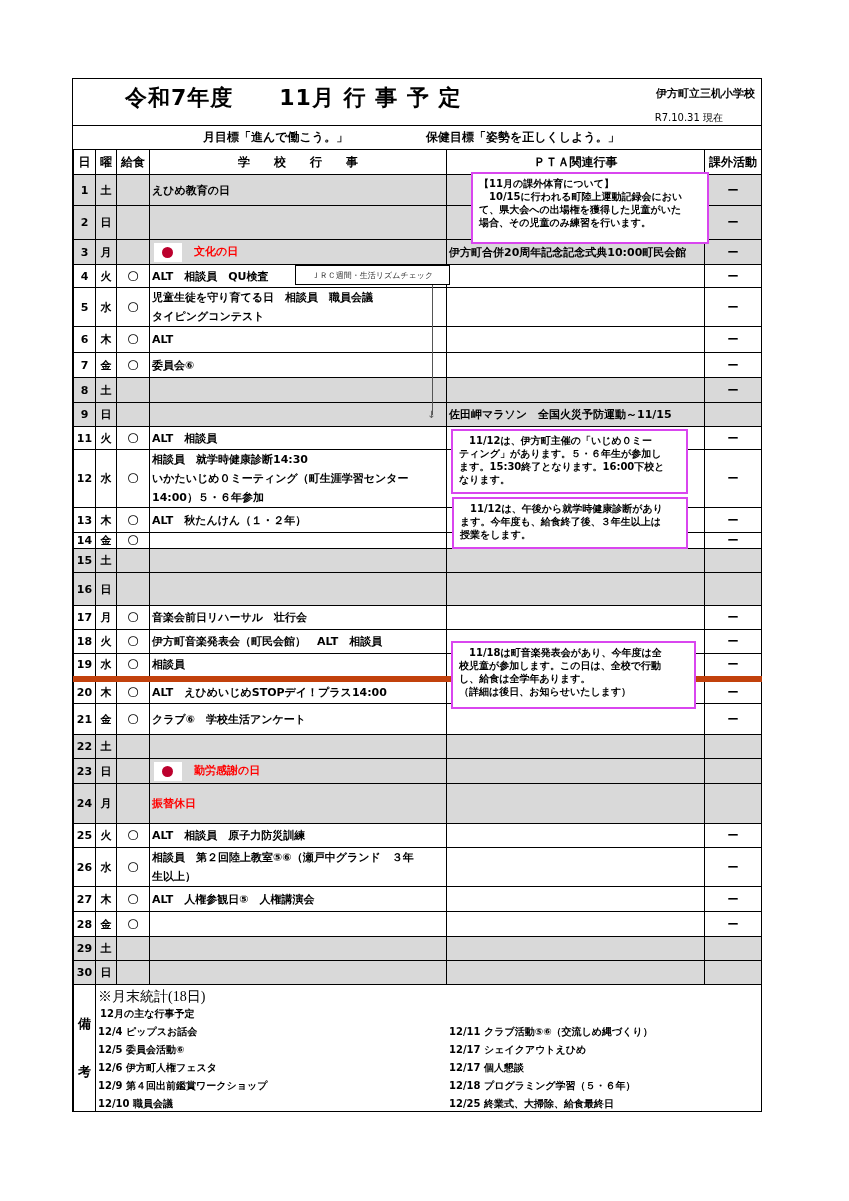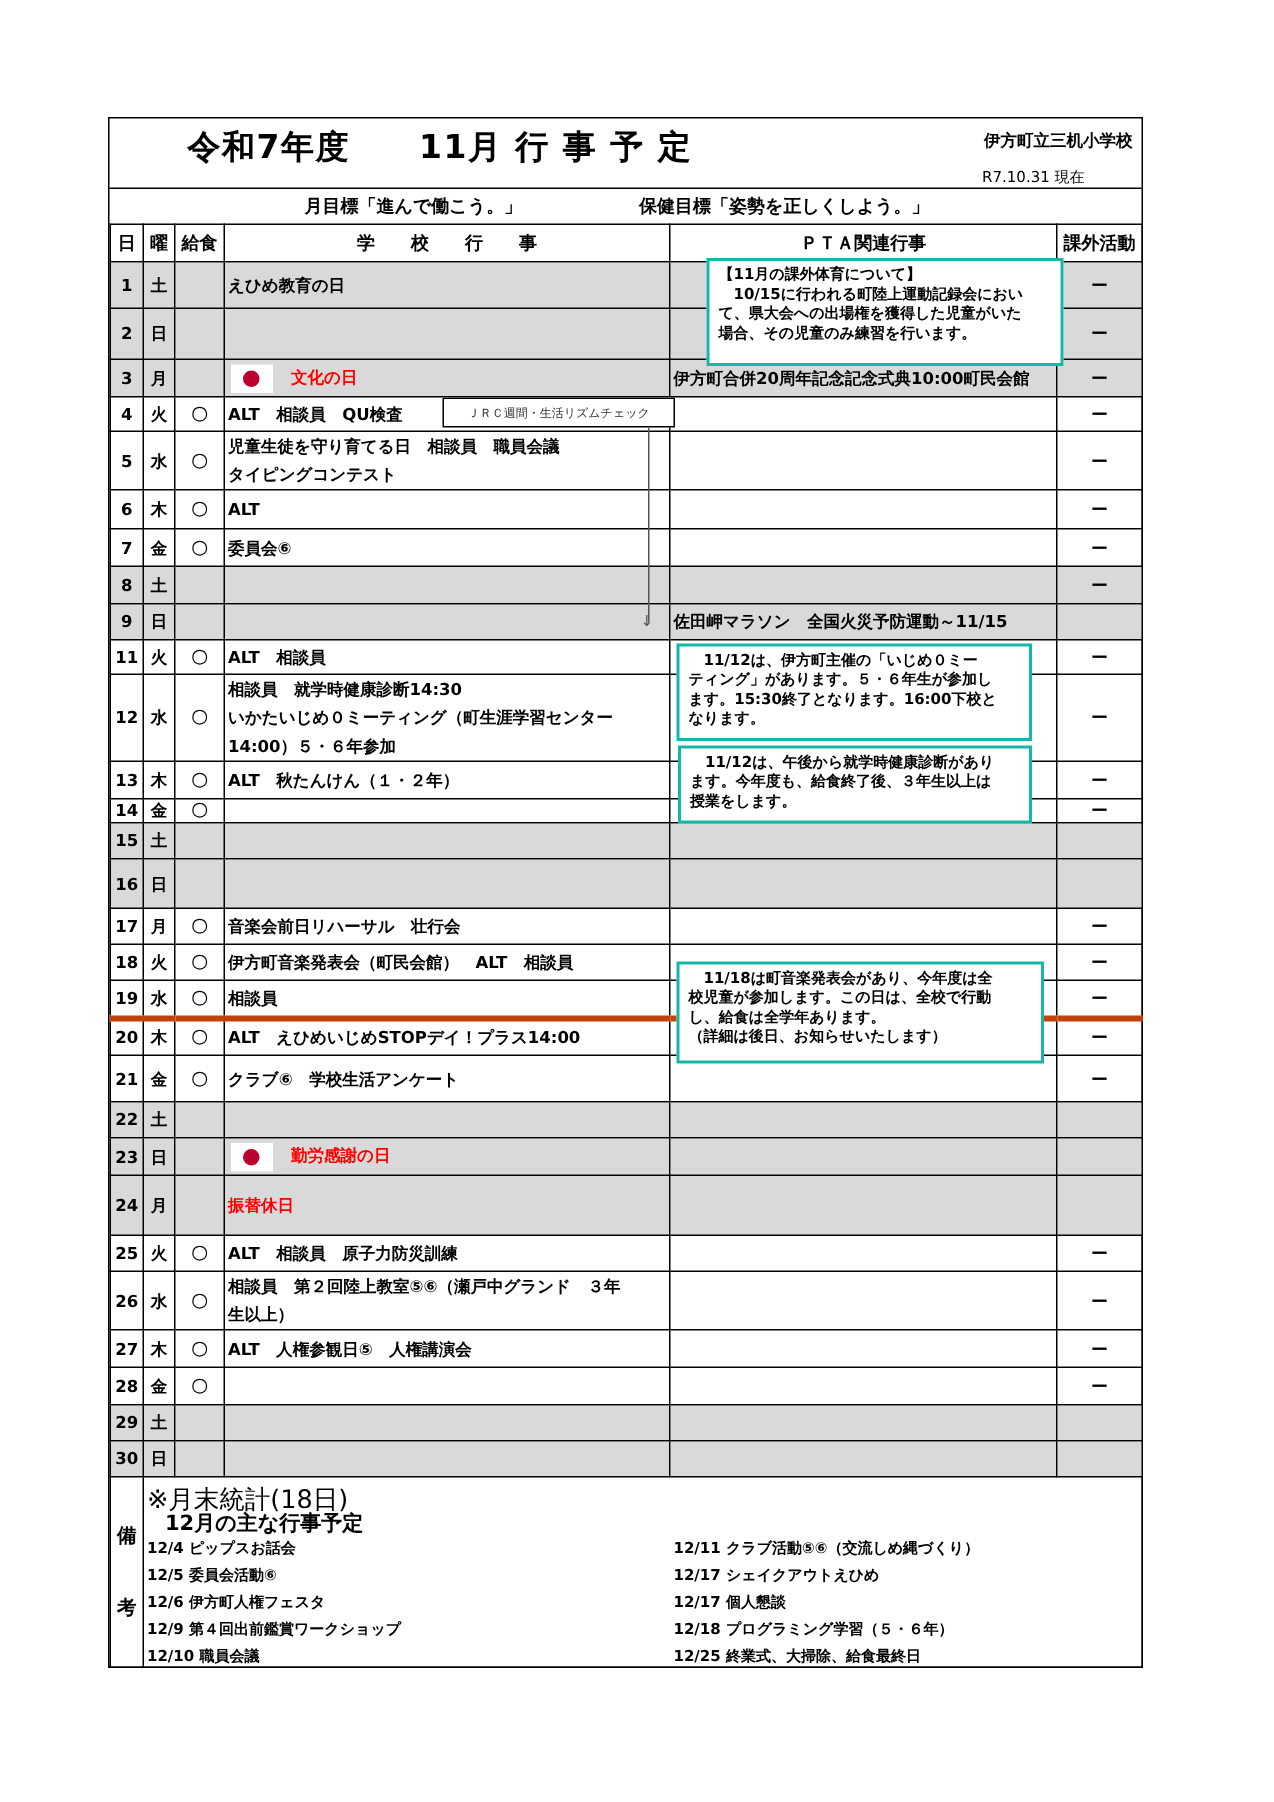"【11月の課外体育について】" .callout { border: 2px solid #14b8a6 -> 2px solid #d946ef }
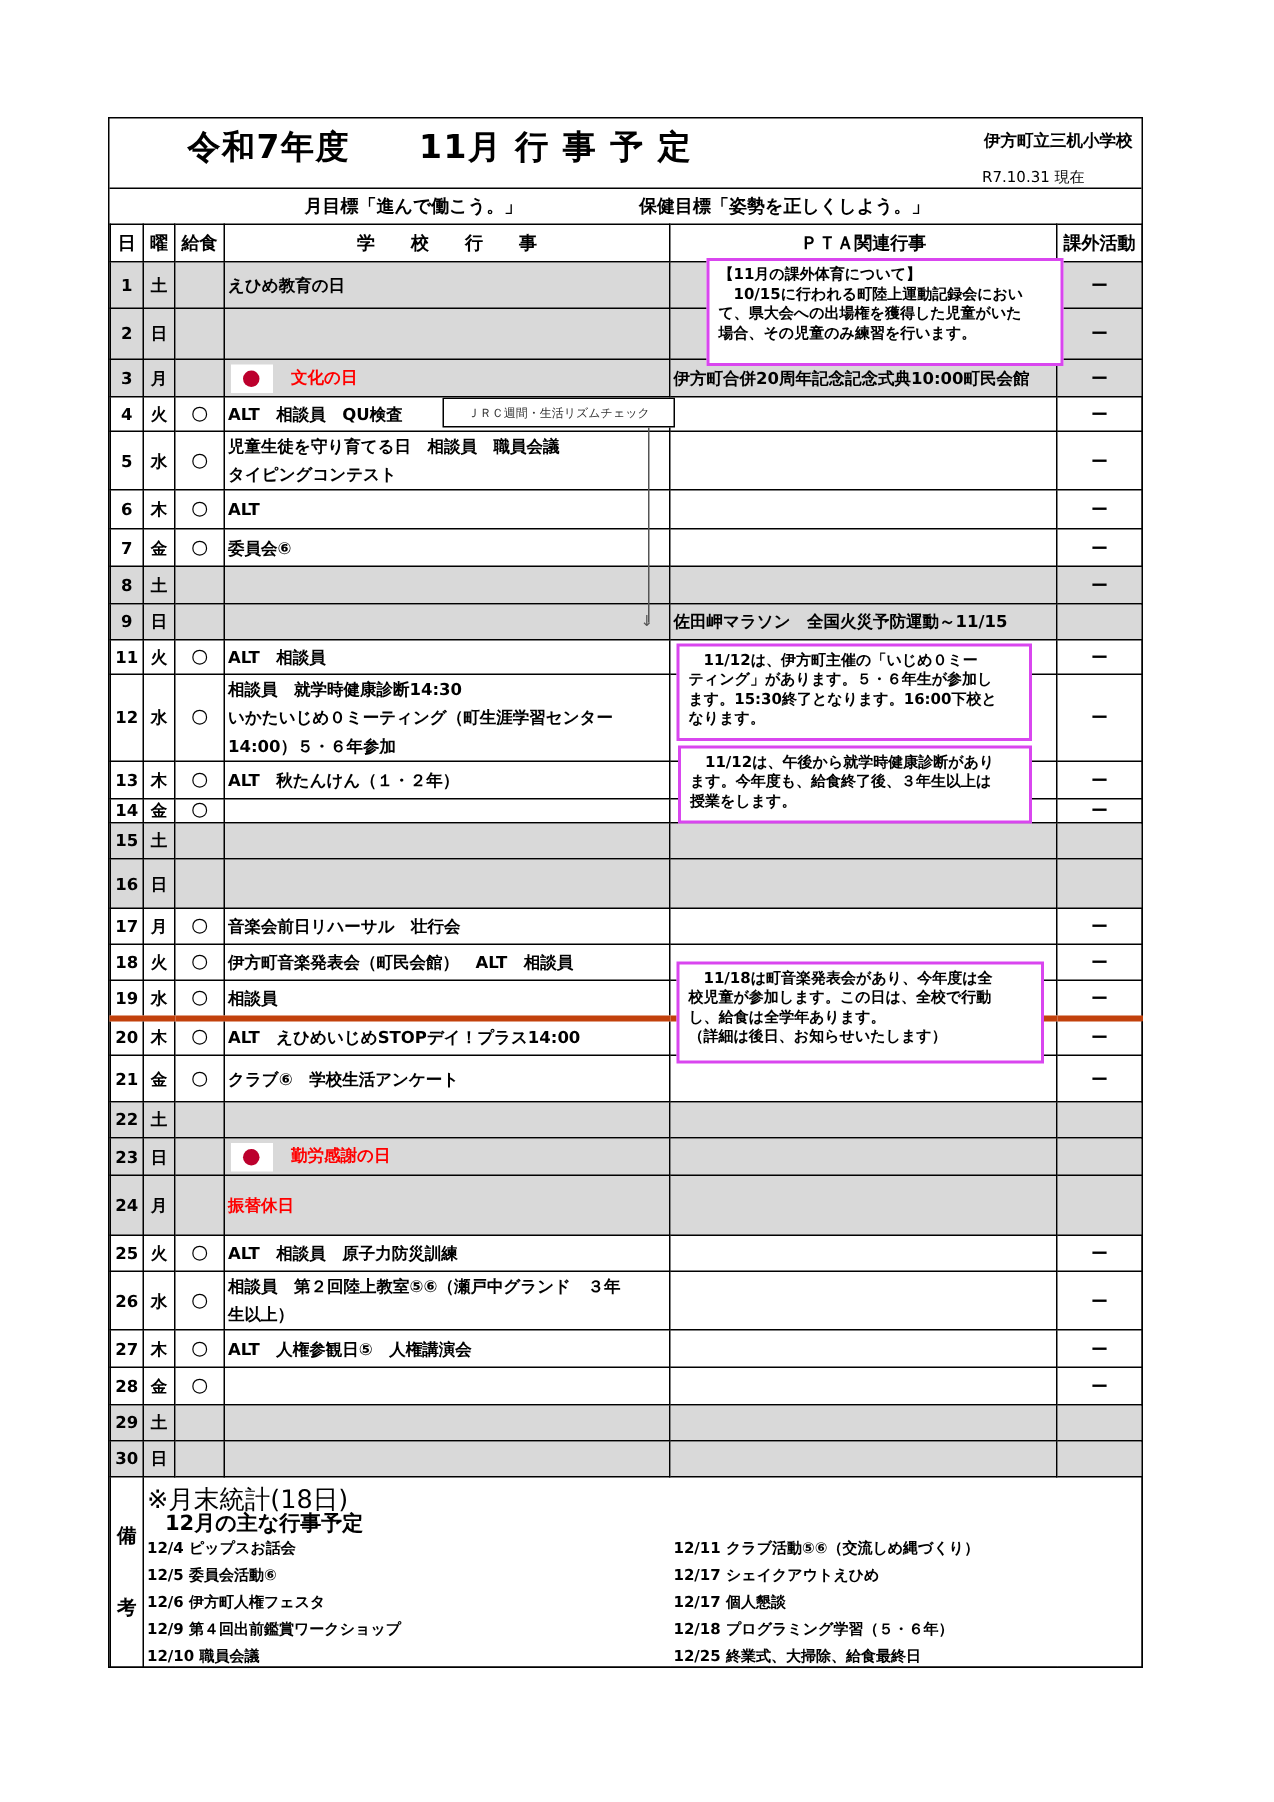"19" tr.thick td { border-bottom: 4px solid #c2410c -> 6px solid #c2410c }
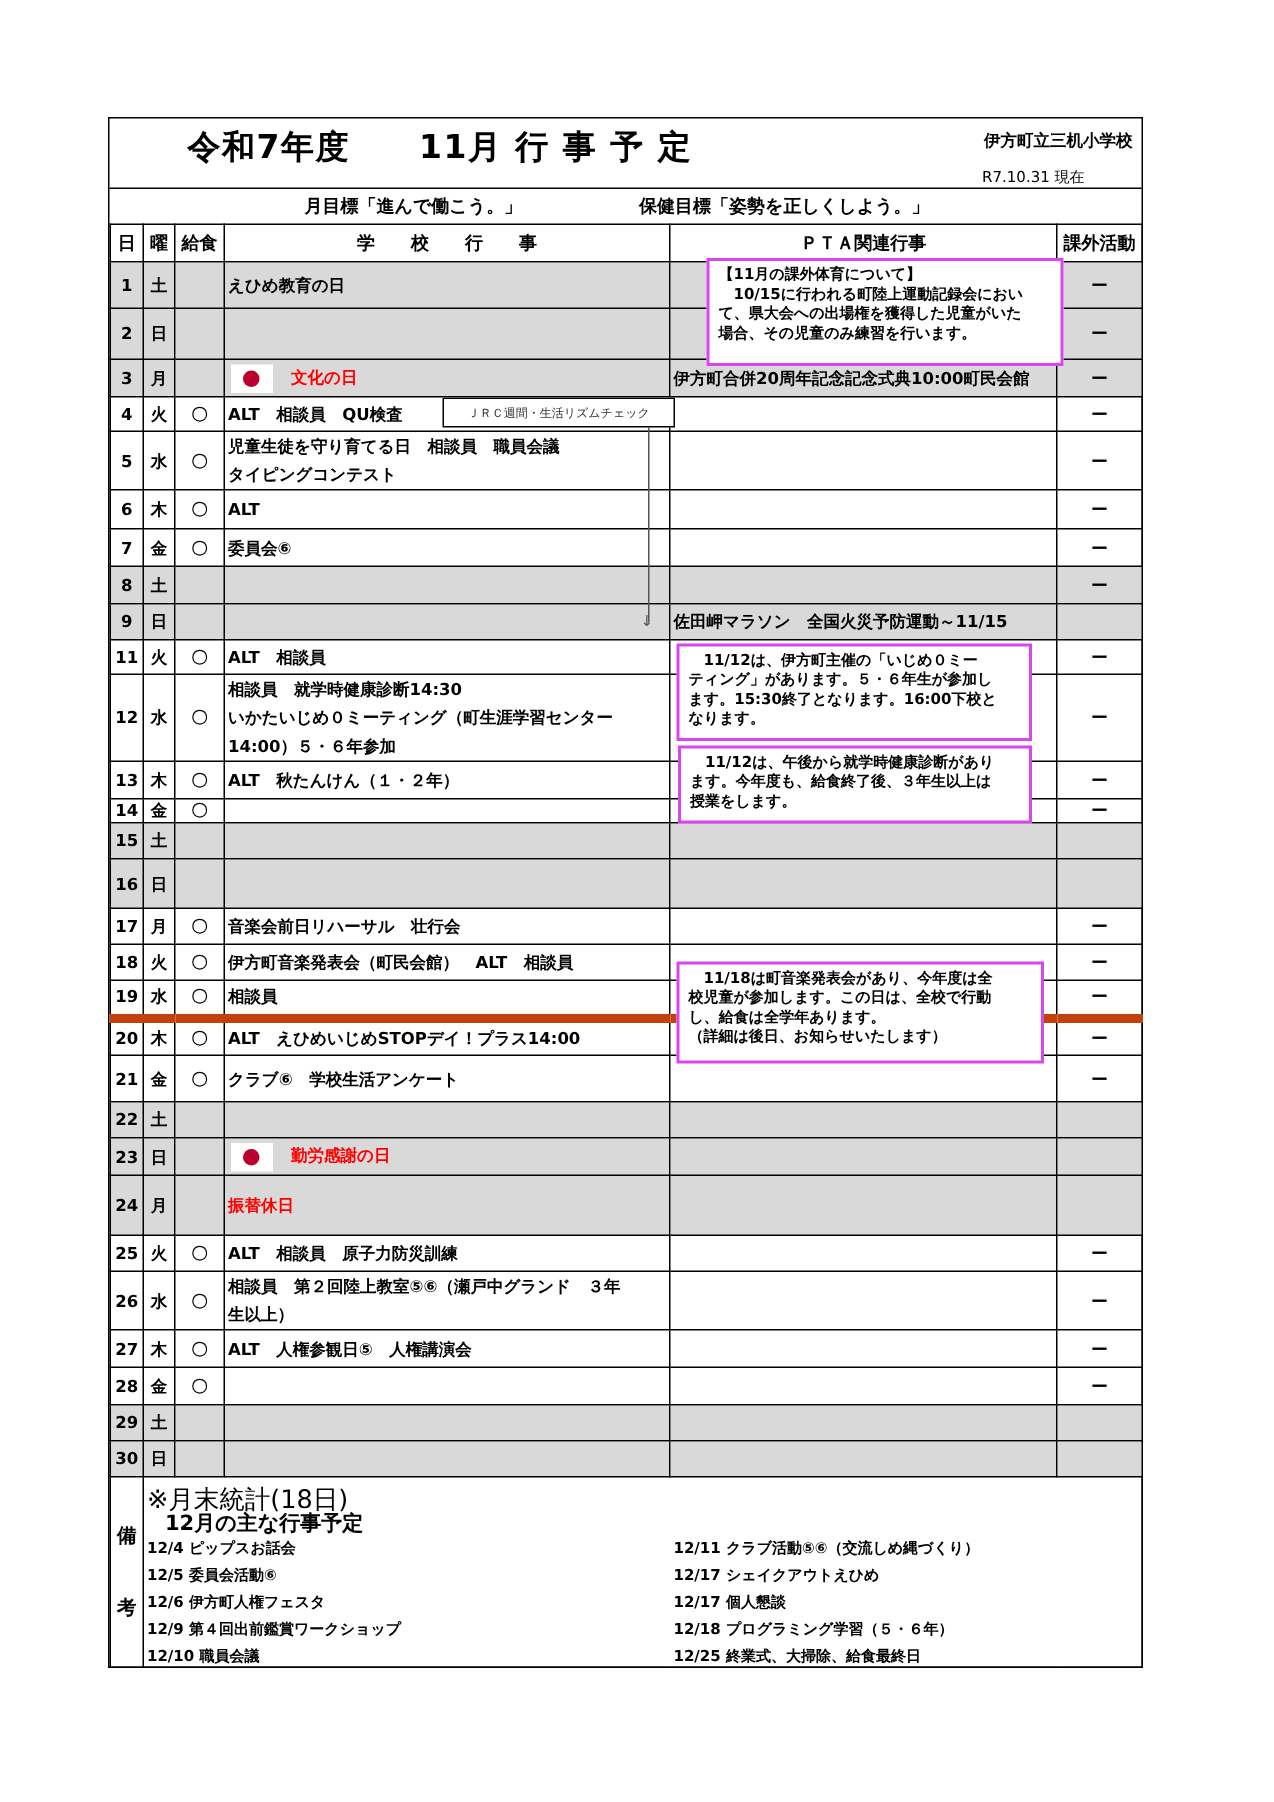"※月末統計(18日)" div.nl { font-family: none -> Liberation Serif, serif; font-size: 17px -> 14px }
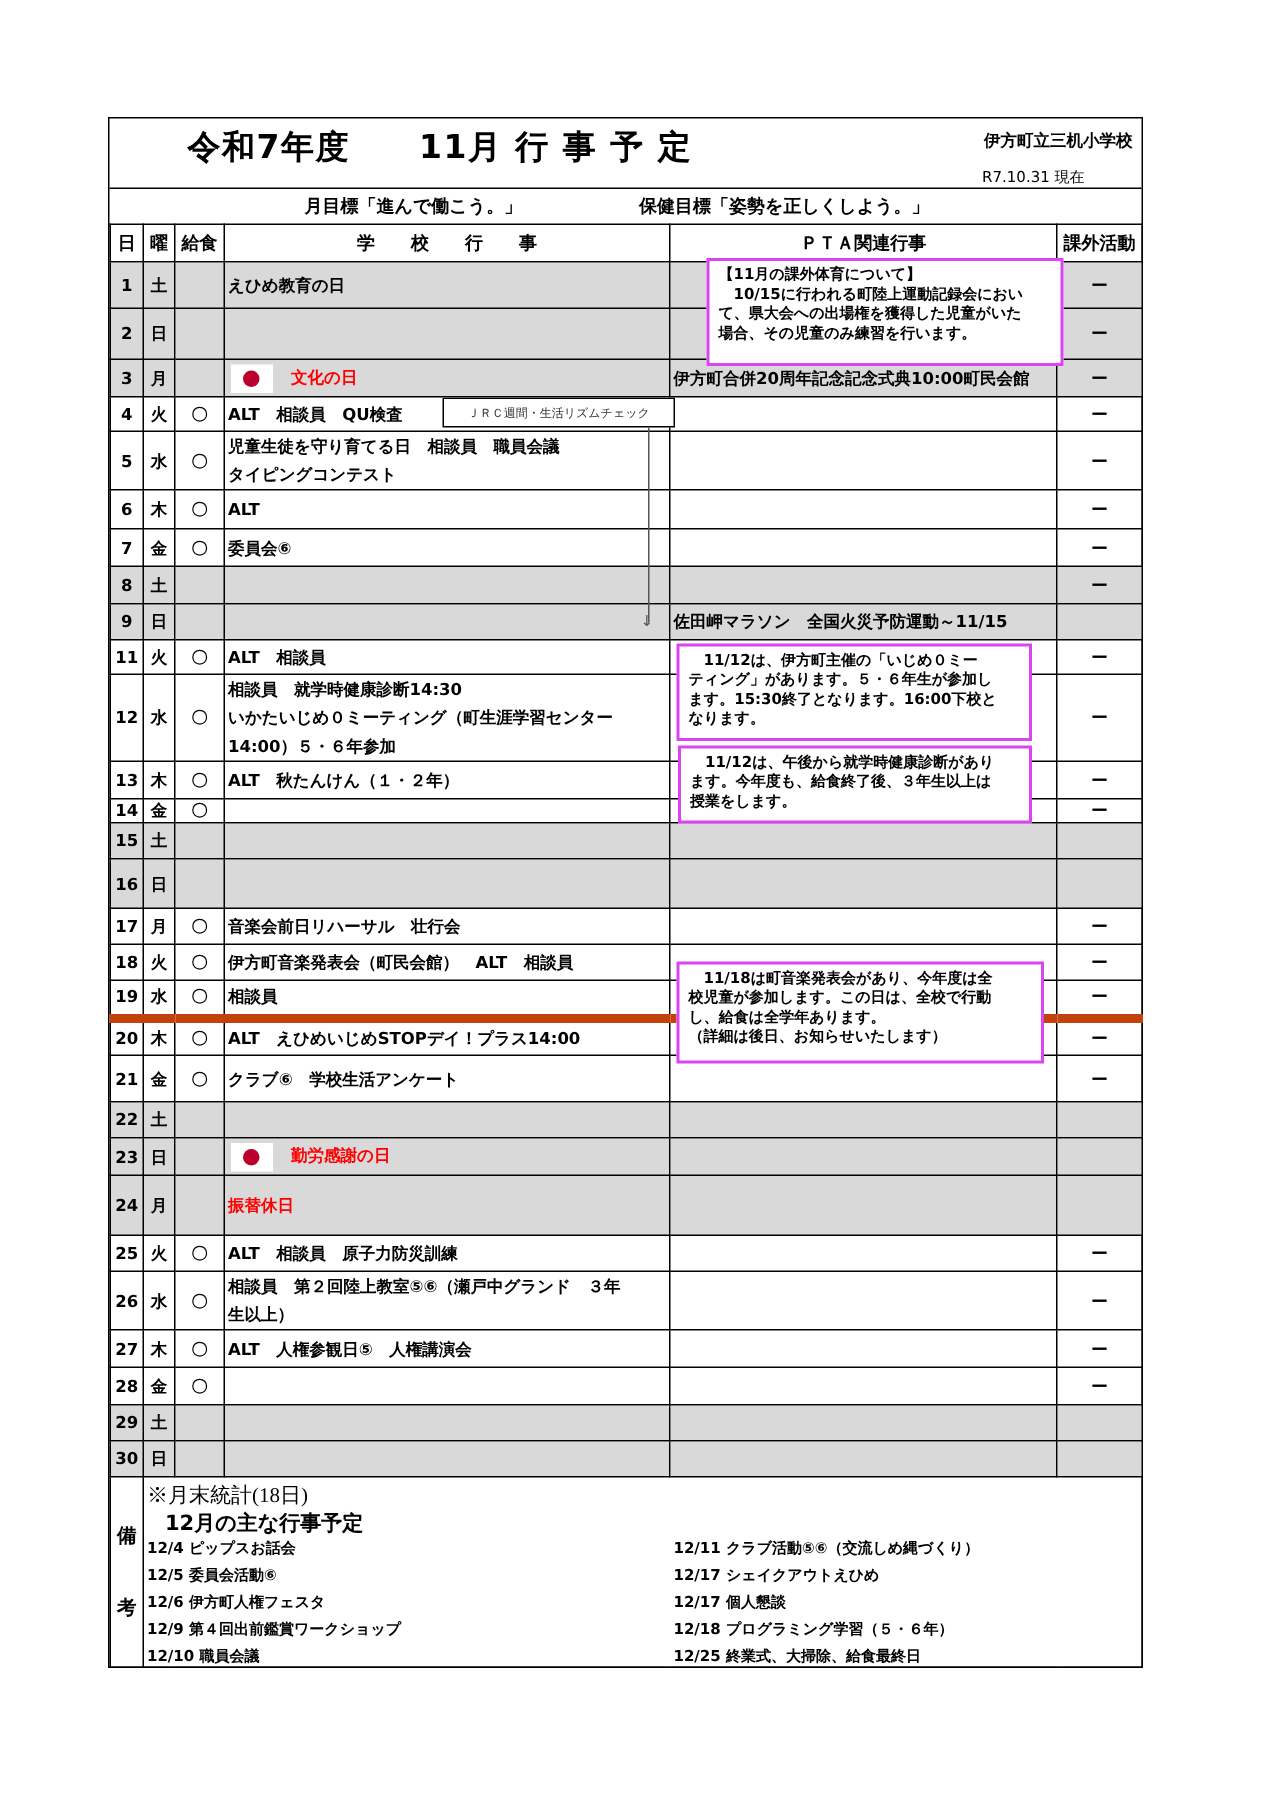"12月の主な行事予定" div.nl { font-size: 14px -> 10px; left: 14px -> 4px }
